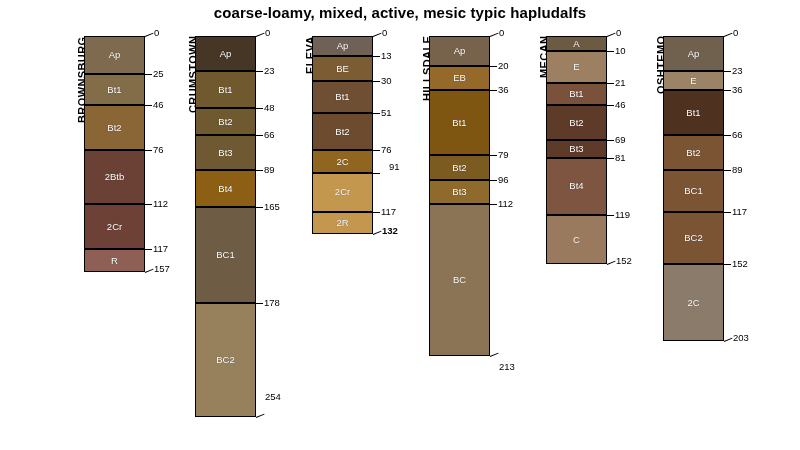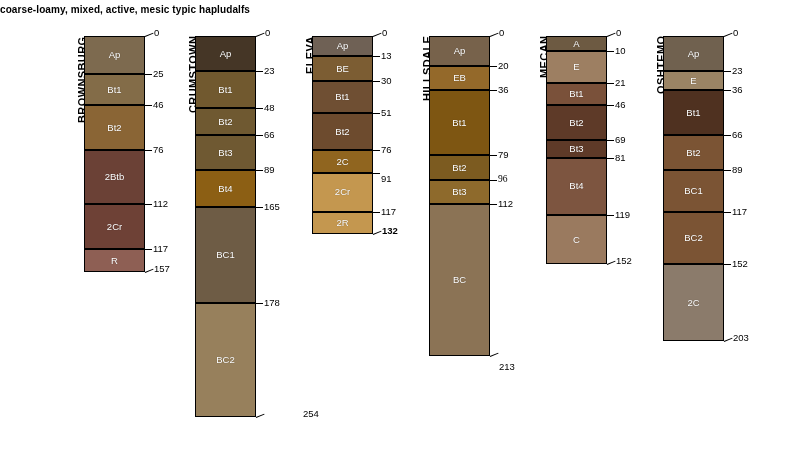"coarse-loamy, mixed, active, mesic typic" #chart-title { font-size: 10px -> 15px; text-align: left -> center }
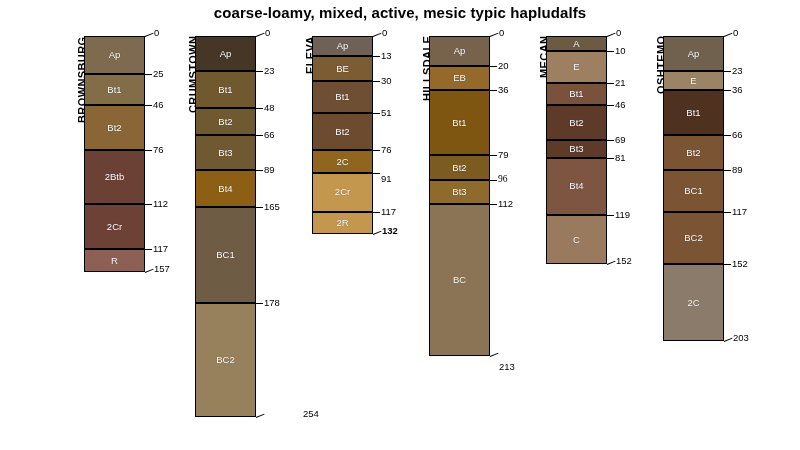"91" div.depth-value { margin-left: none -> 8px; top: 138px -> 126px }
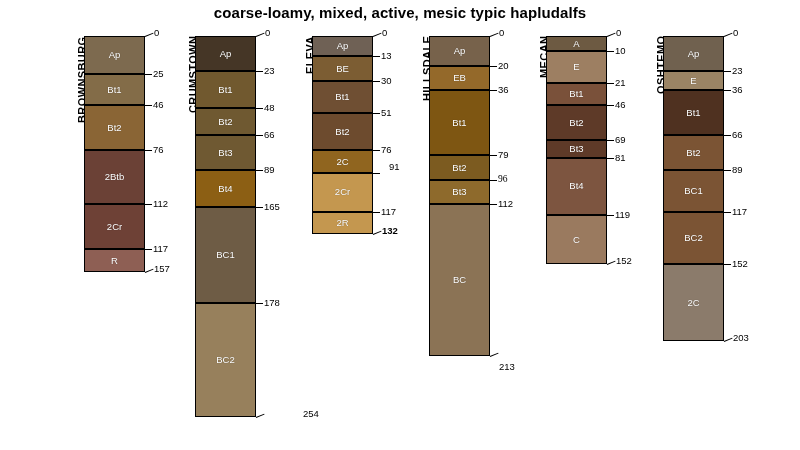"96" div.depth-value { font-family: Liberation Serif, serif -> none }
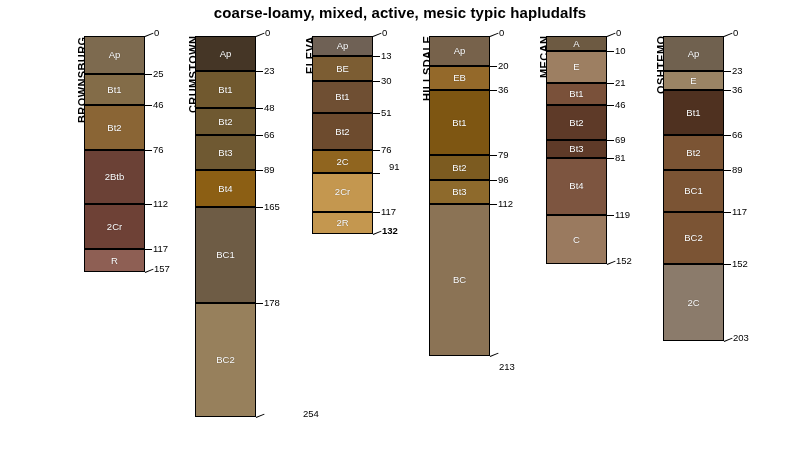"254" div.depth-value { margin-left: 38px -> none; top: 373px -> 356px }
